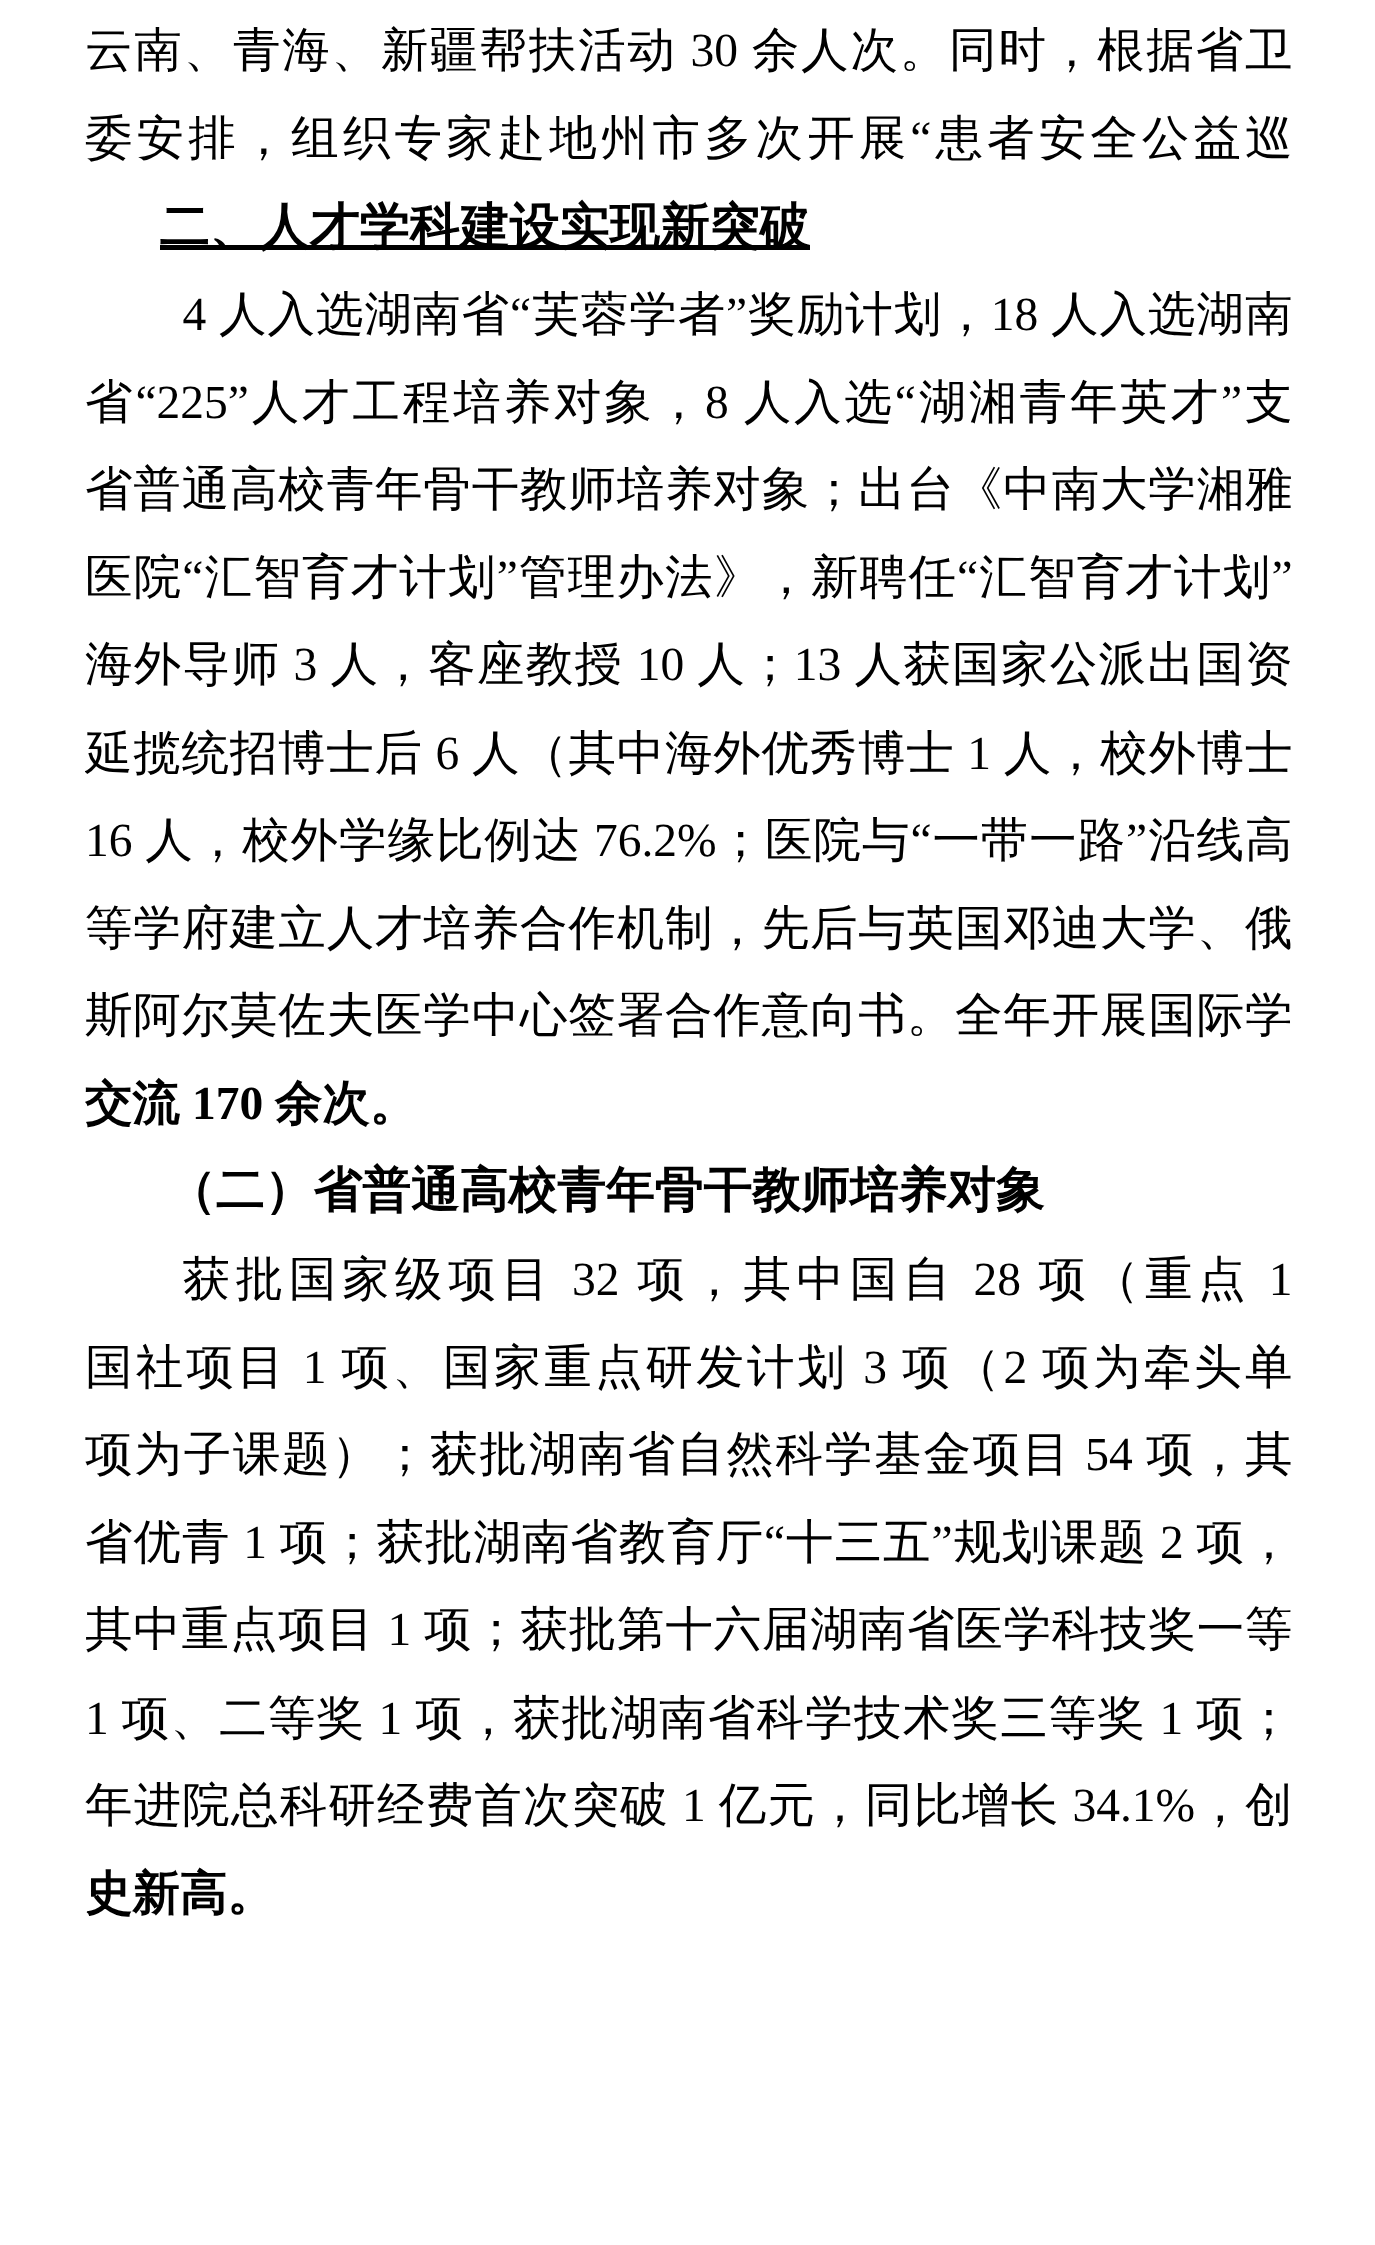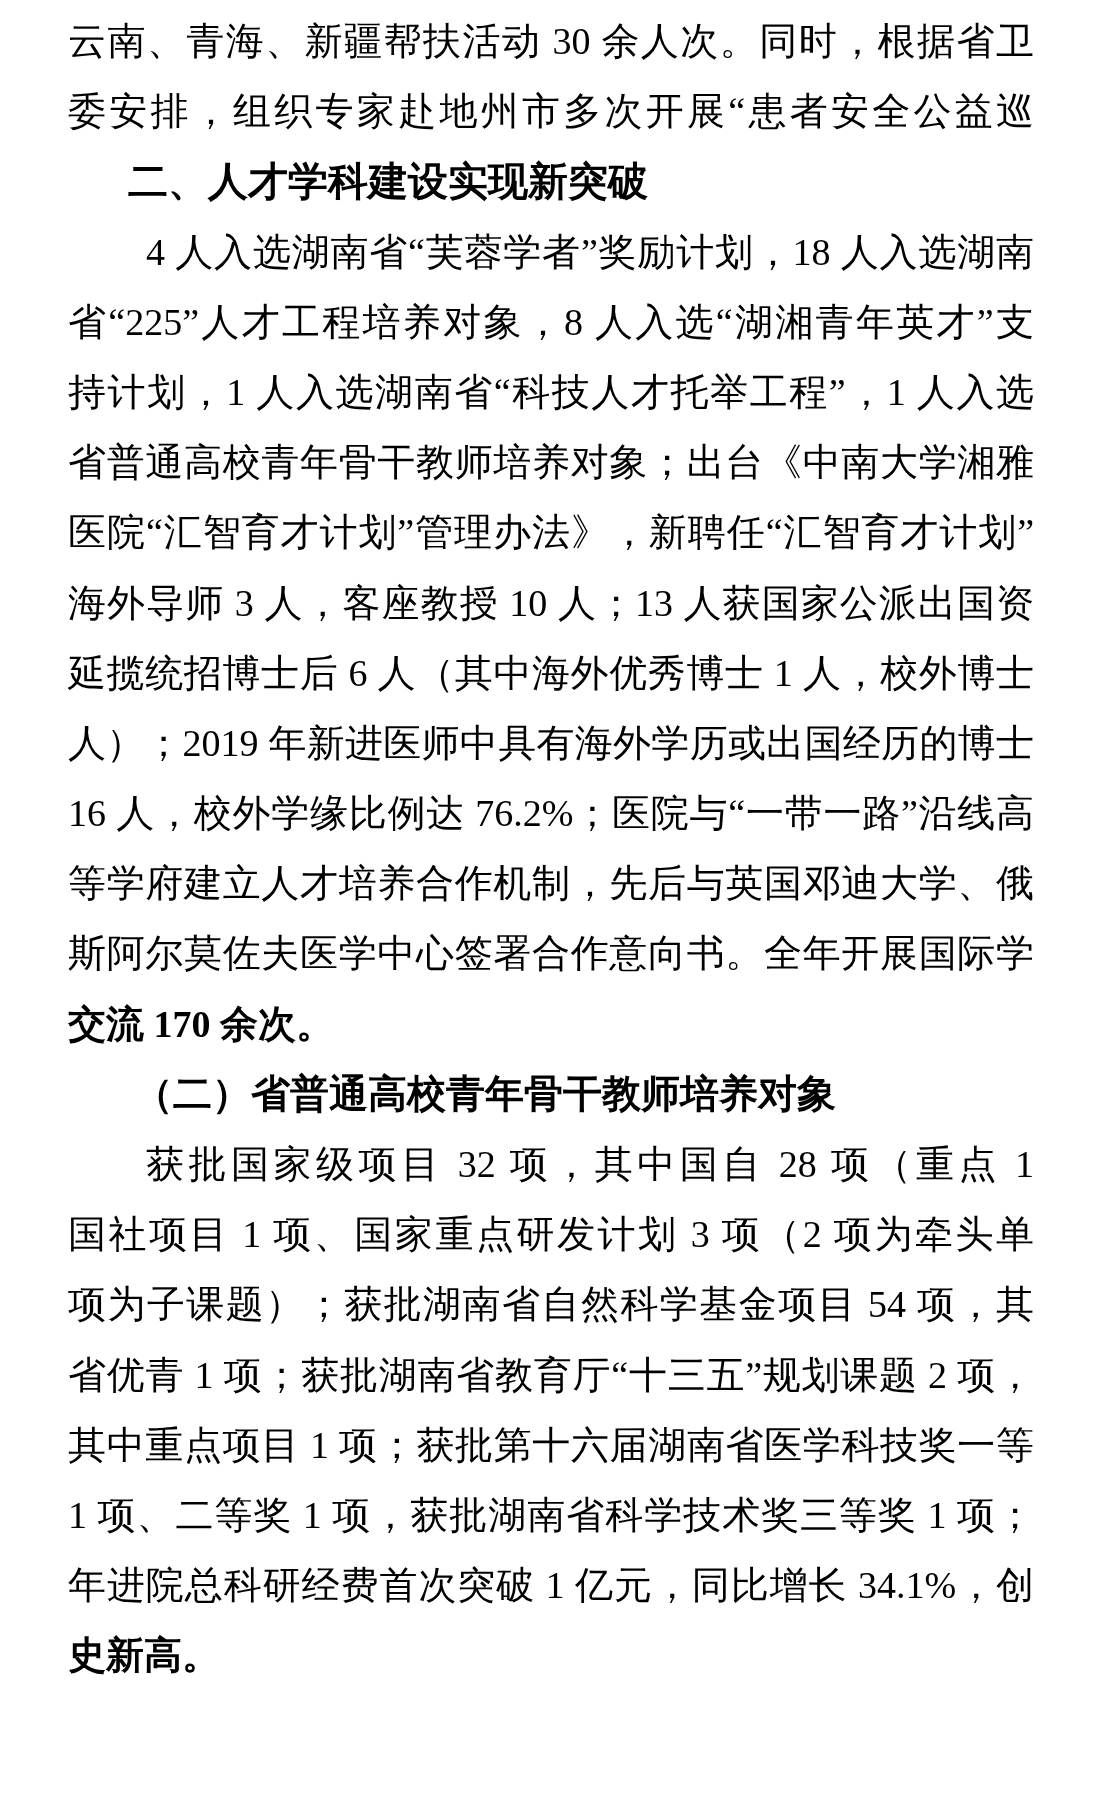"二、人才学科建设实现新突破" .line.h1 { text-decoration: none -> underline }
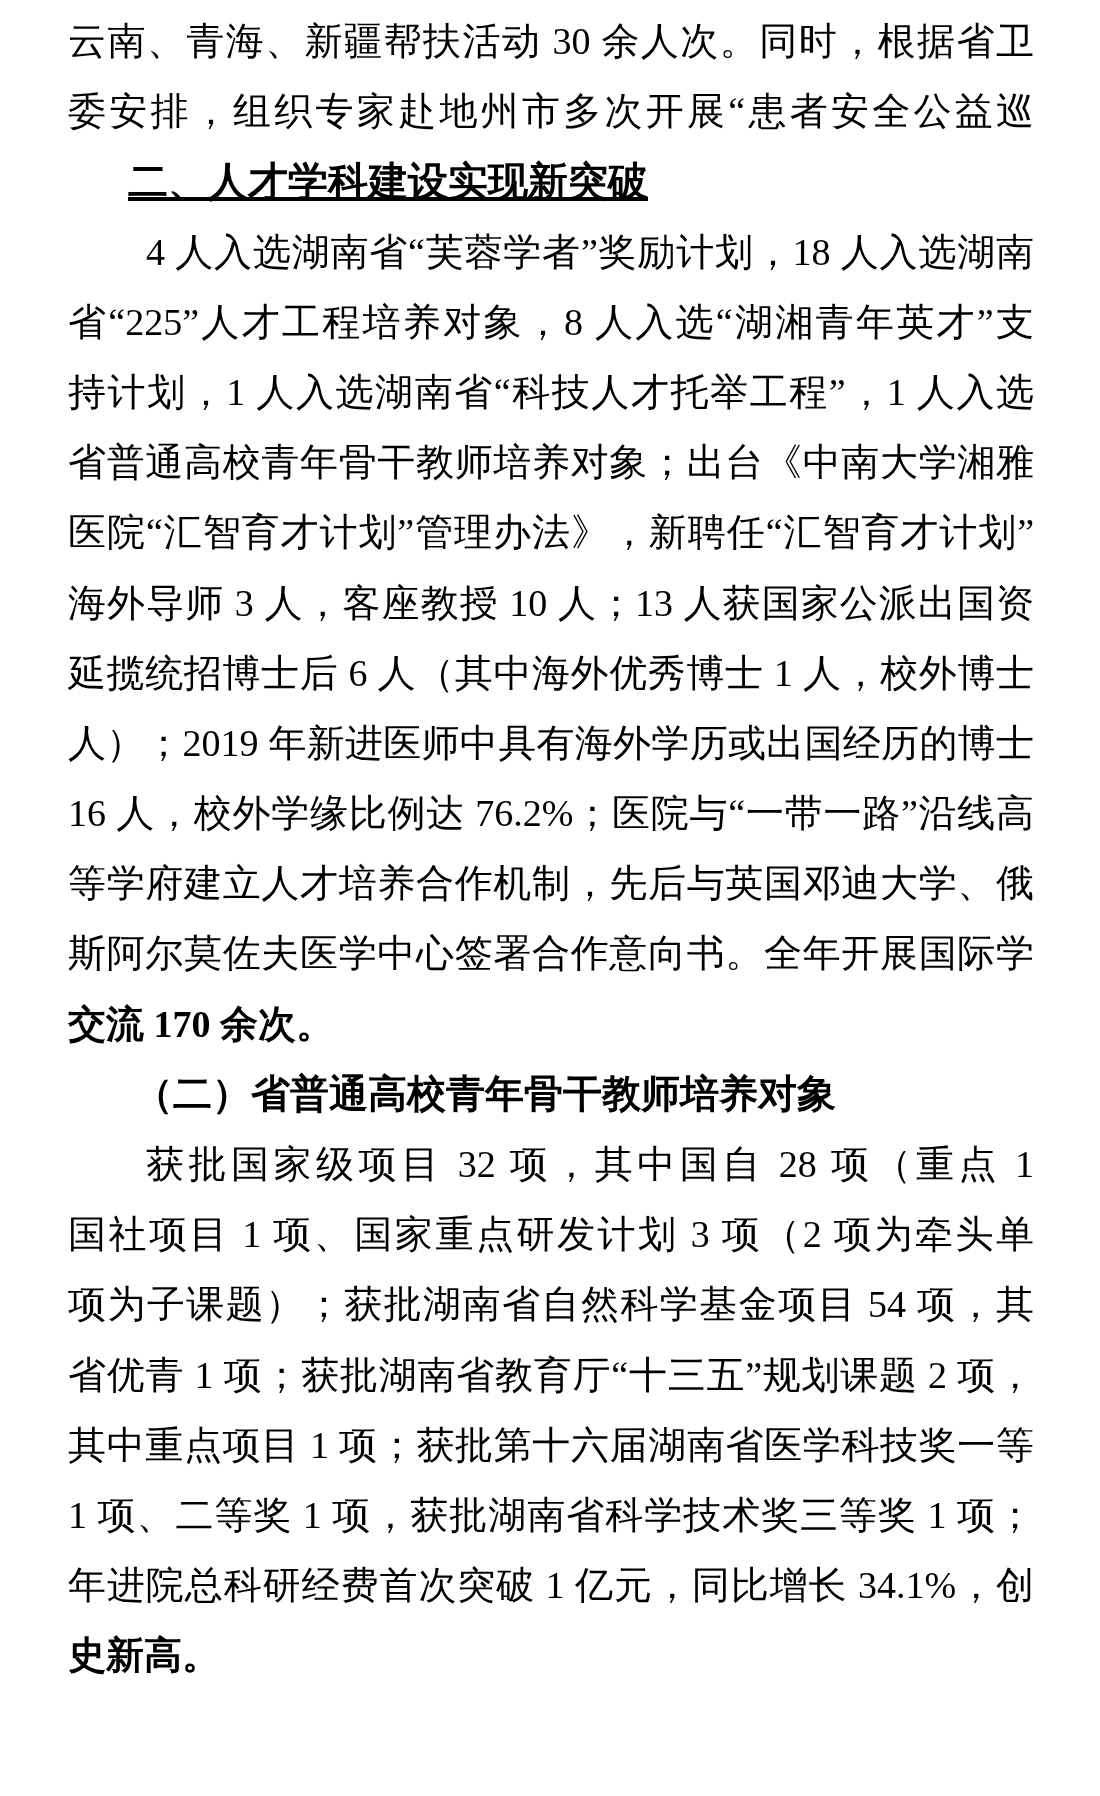"持计划，1 人入选湖南省“科技人才托举工程”，1 人入选" div.line { html: <div>持计划，1 人入选湖南省“科技人才托举工程”，1 人入选</div> -> none }
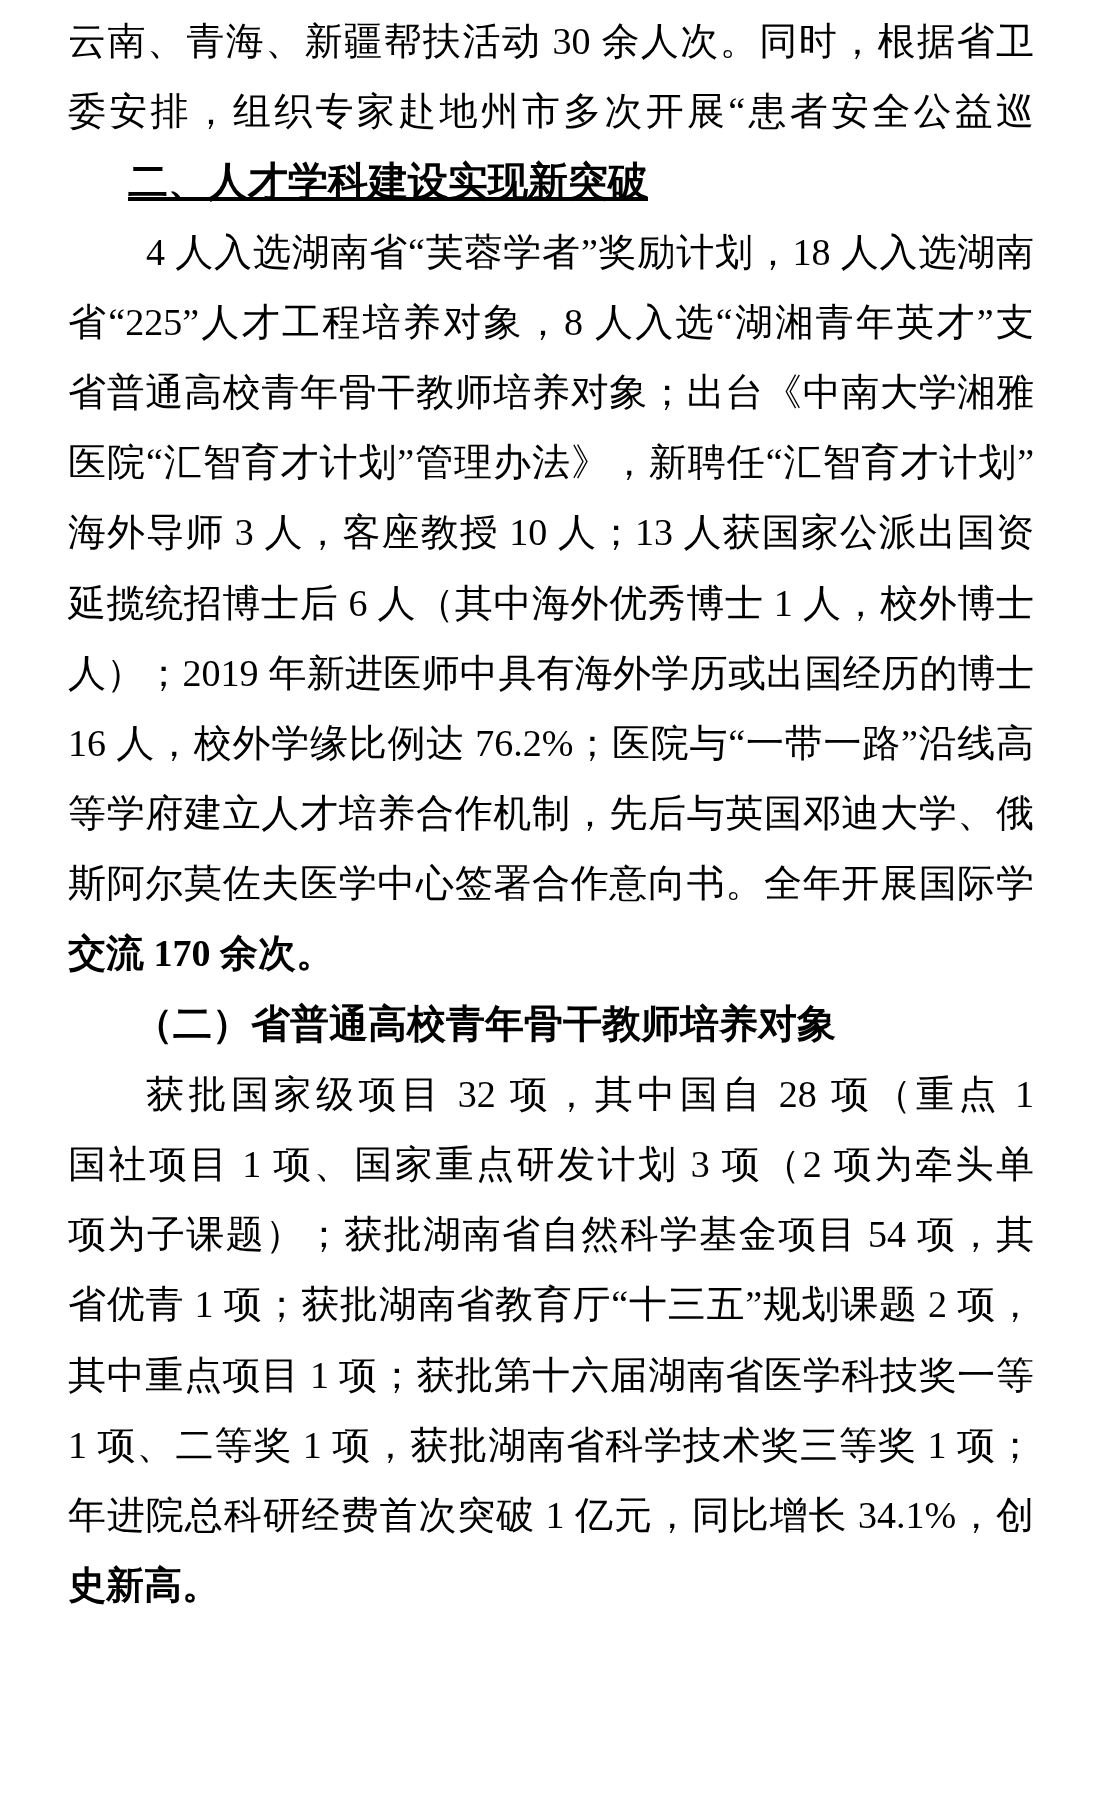"人）；2019 年新进医师中具有海外学历或出国经历的博士" div.line { html: <div>人）；2019 年新进医师中具有海外学历或出国经历的博士</div> -> none }
